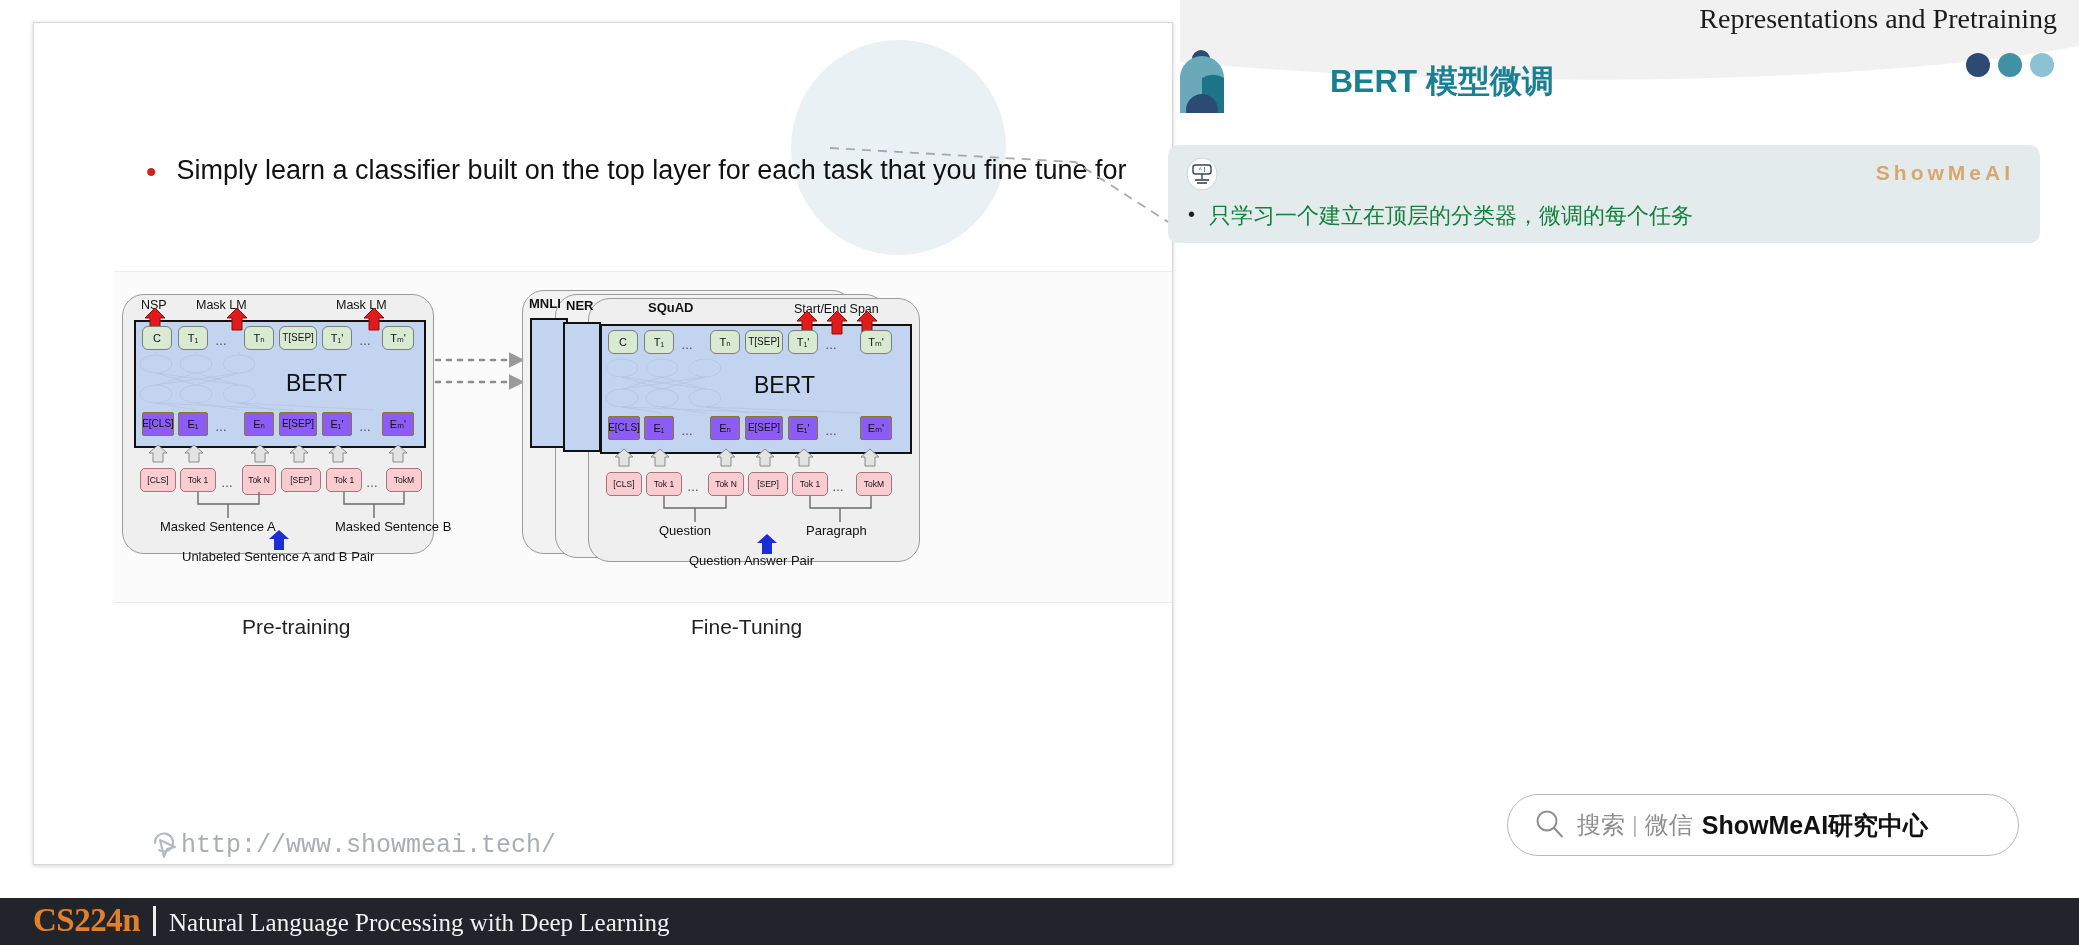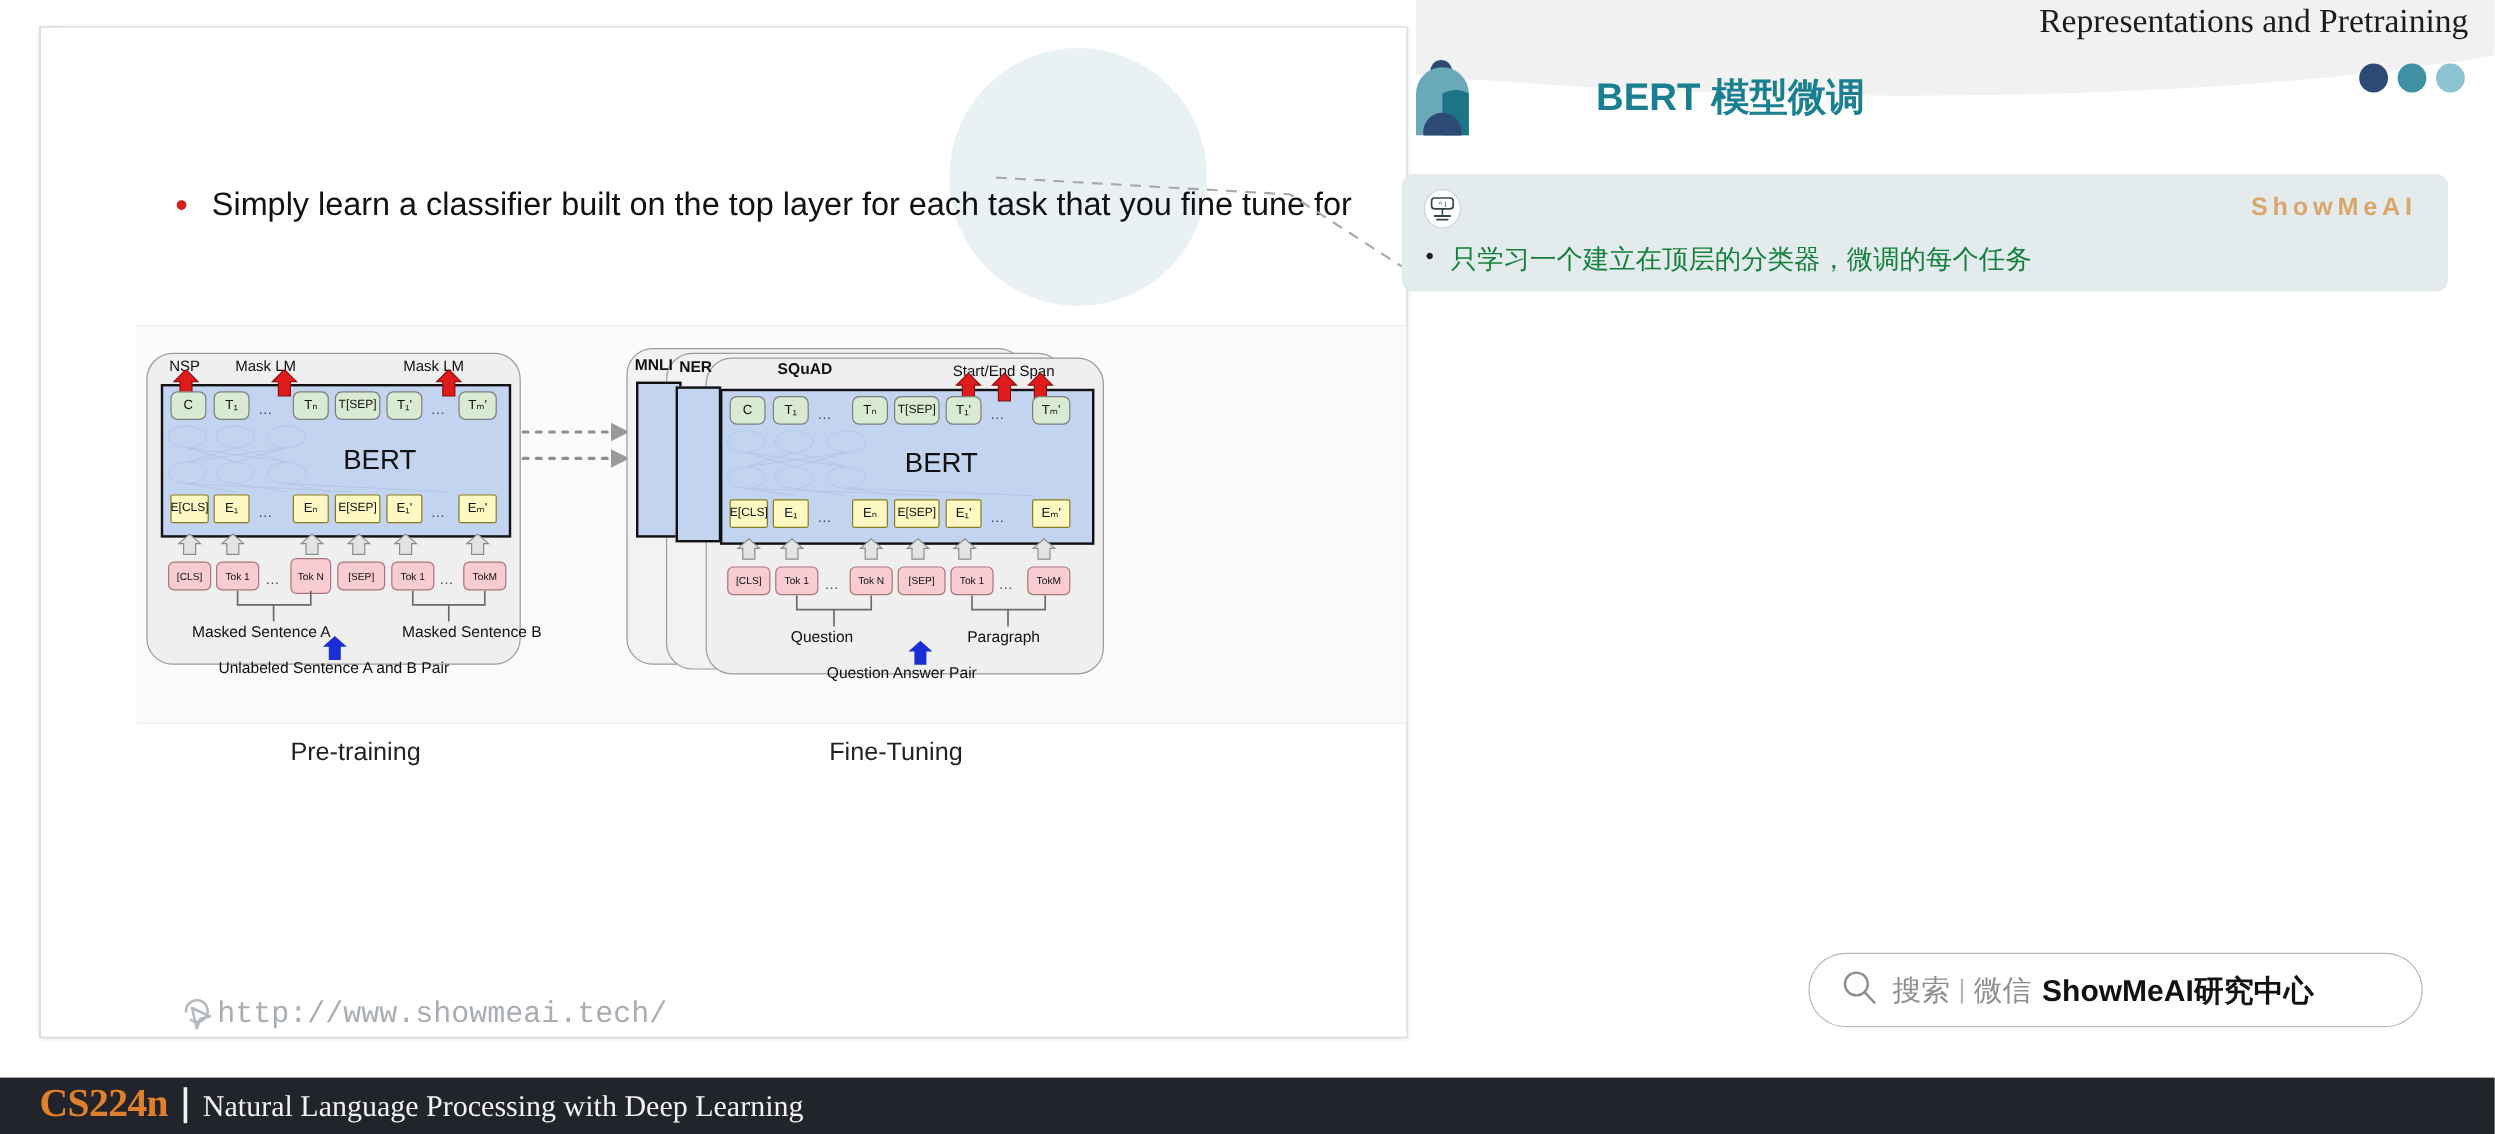"E[CLS]" .cell.e { background: #fef9c3 -> #8b5cf6 }
